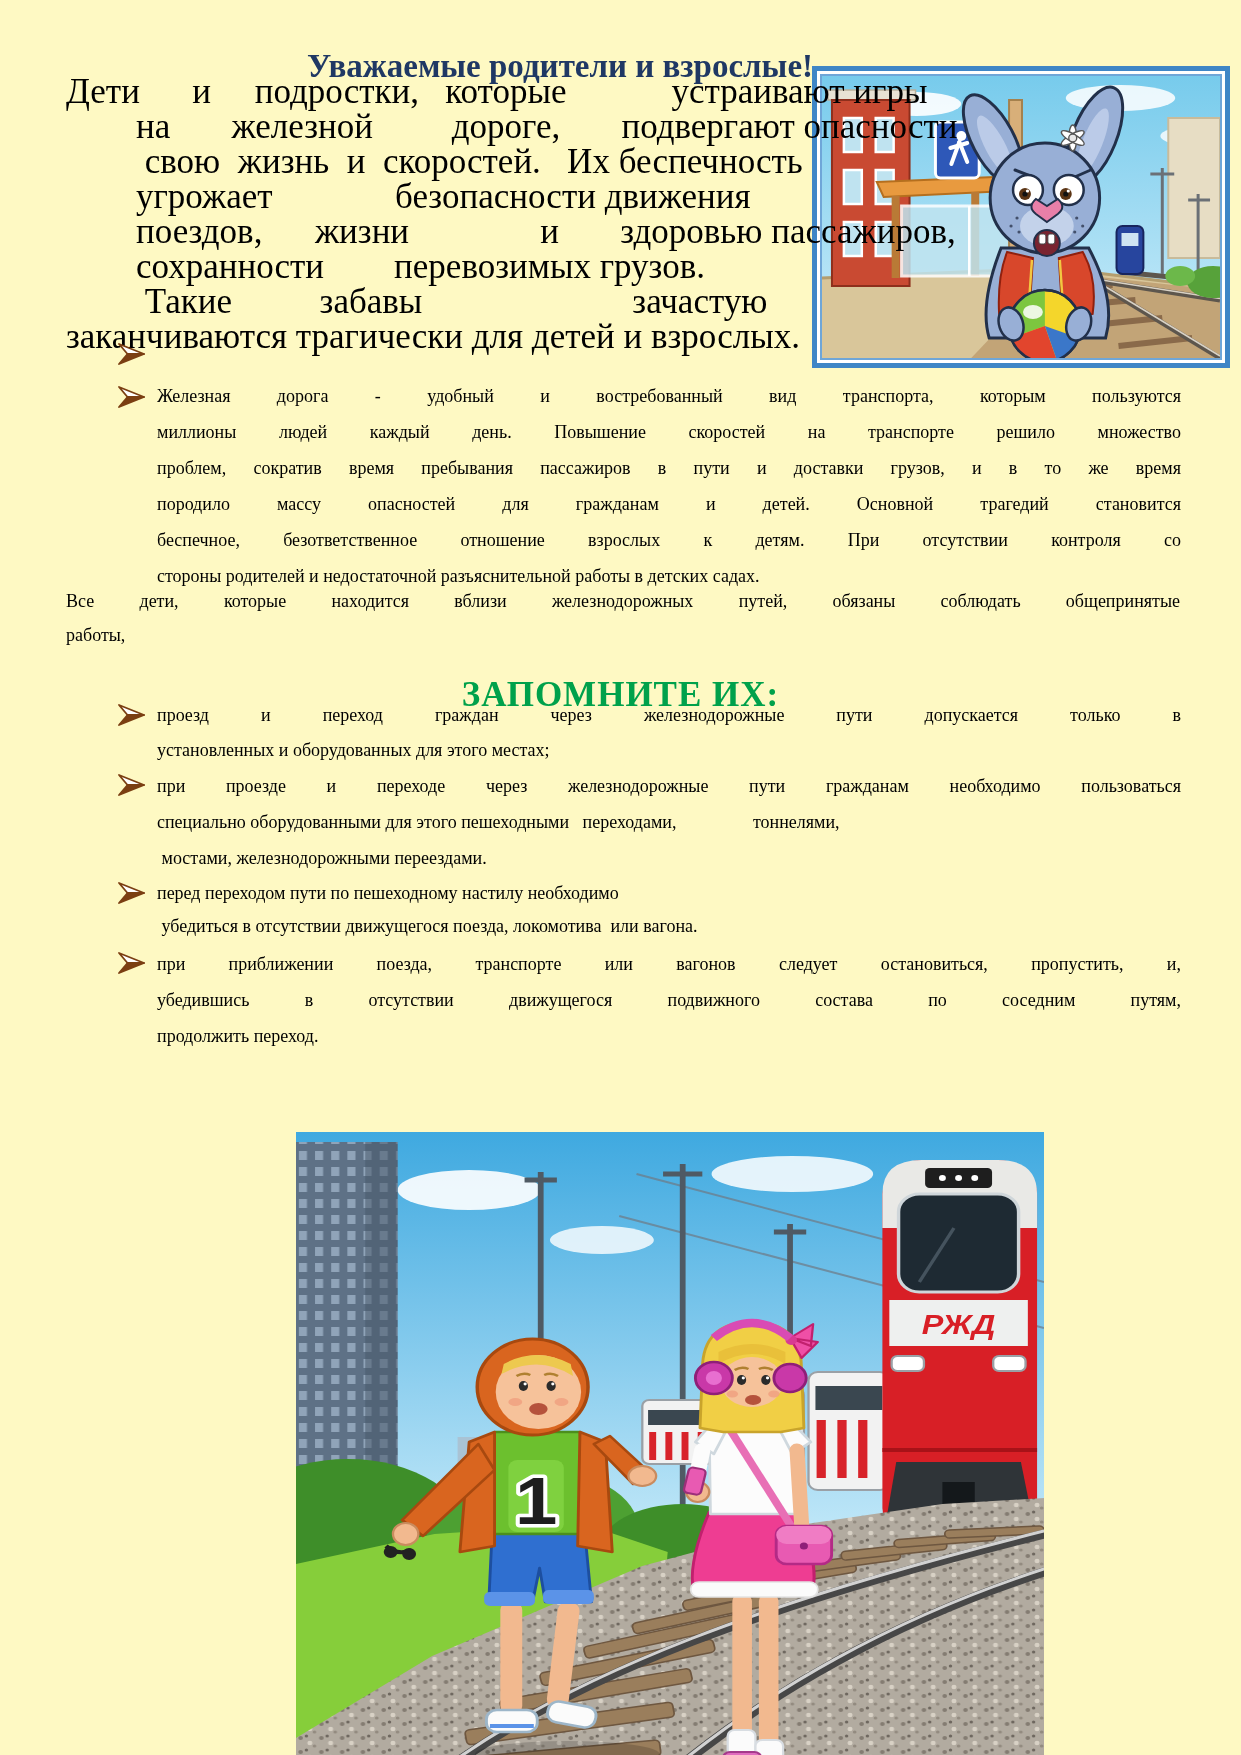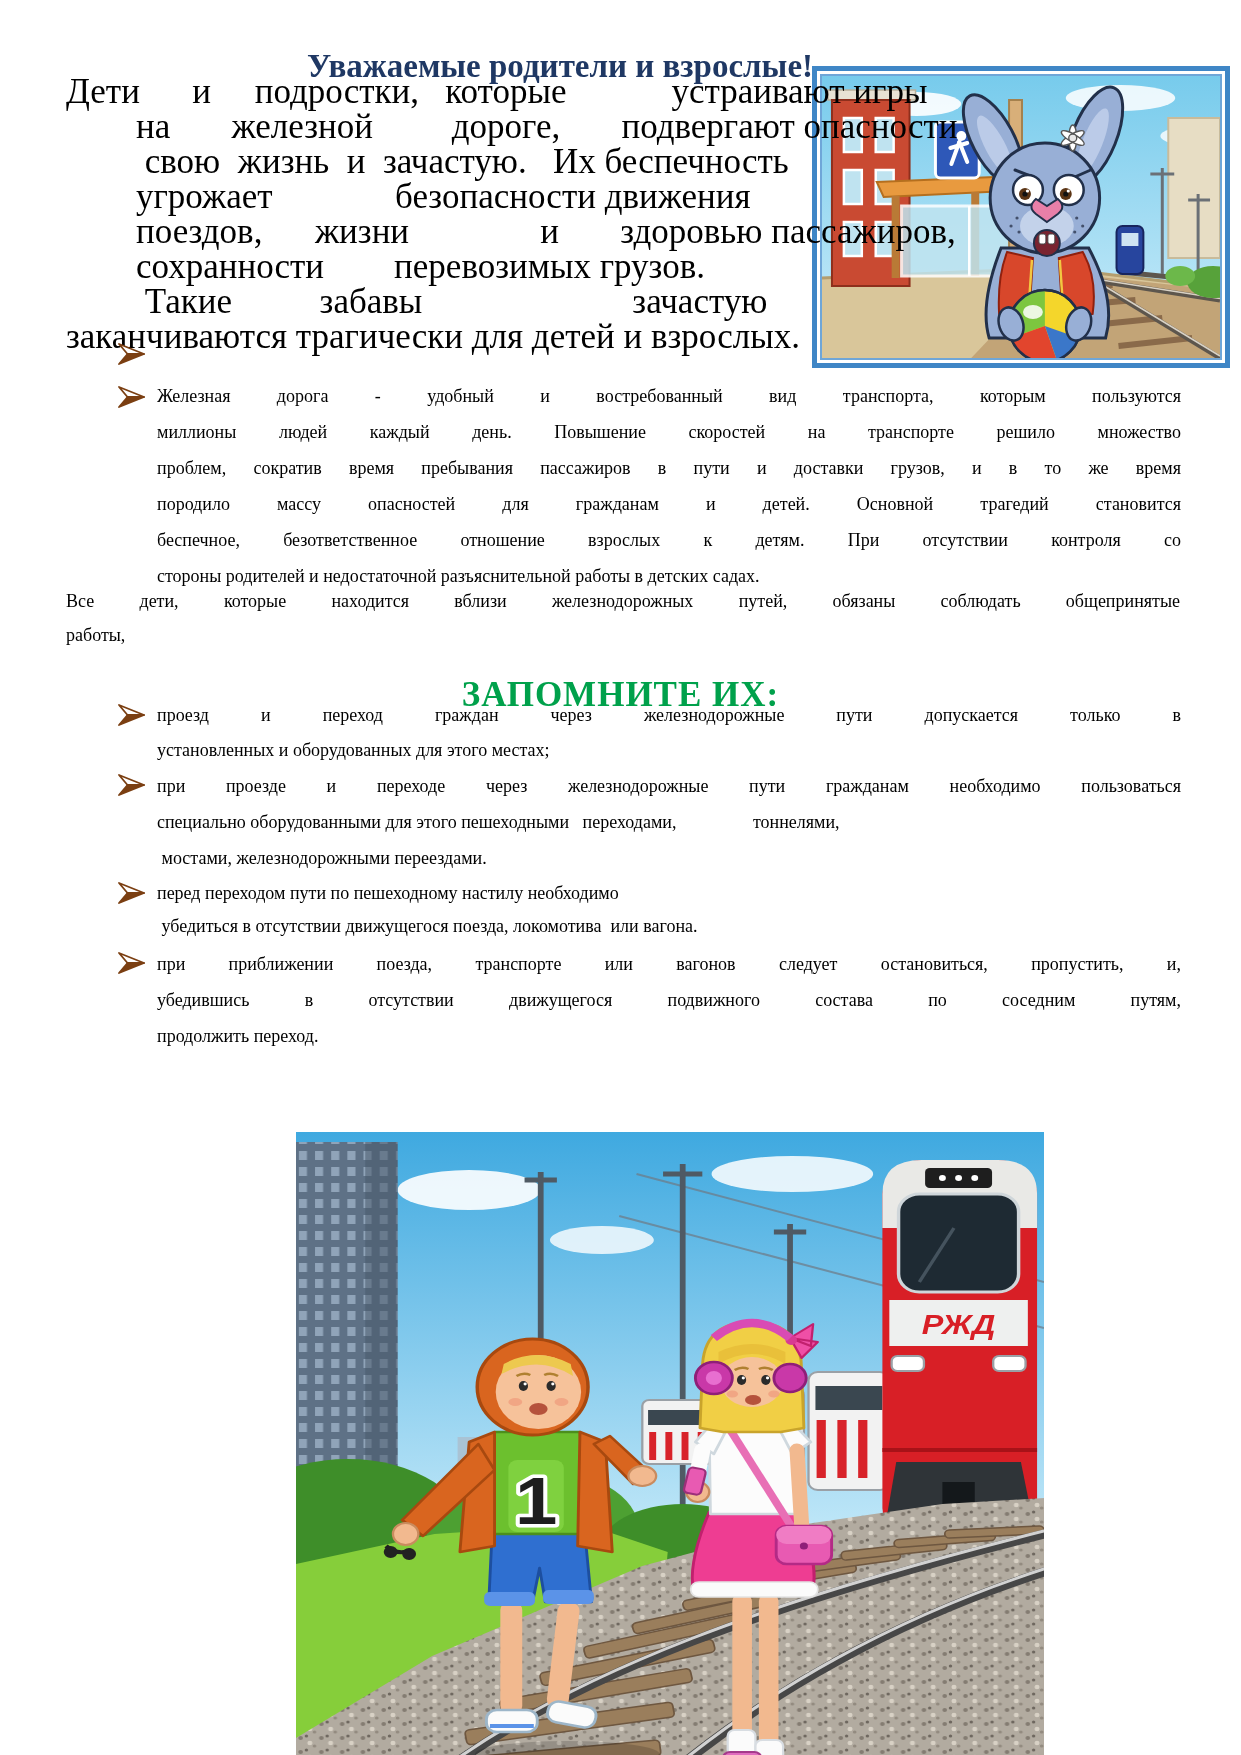"Уважаемые родители и взрослые!" .page { background: #ffffff -> #fef9c3 }
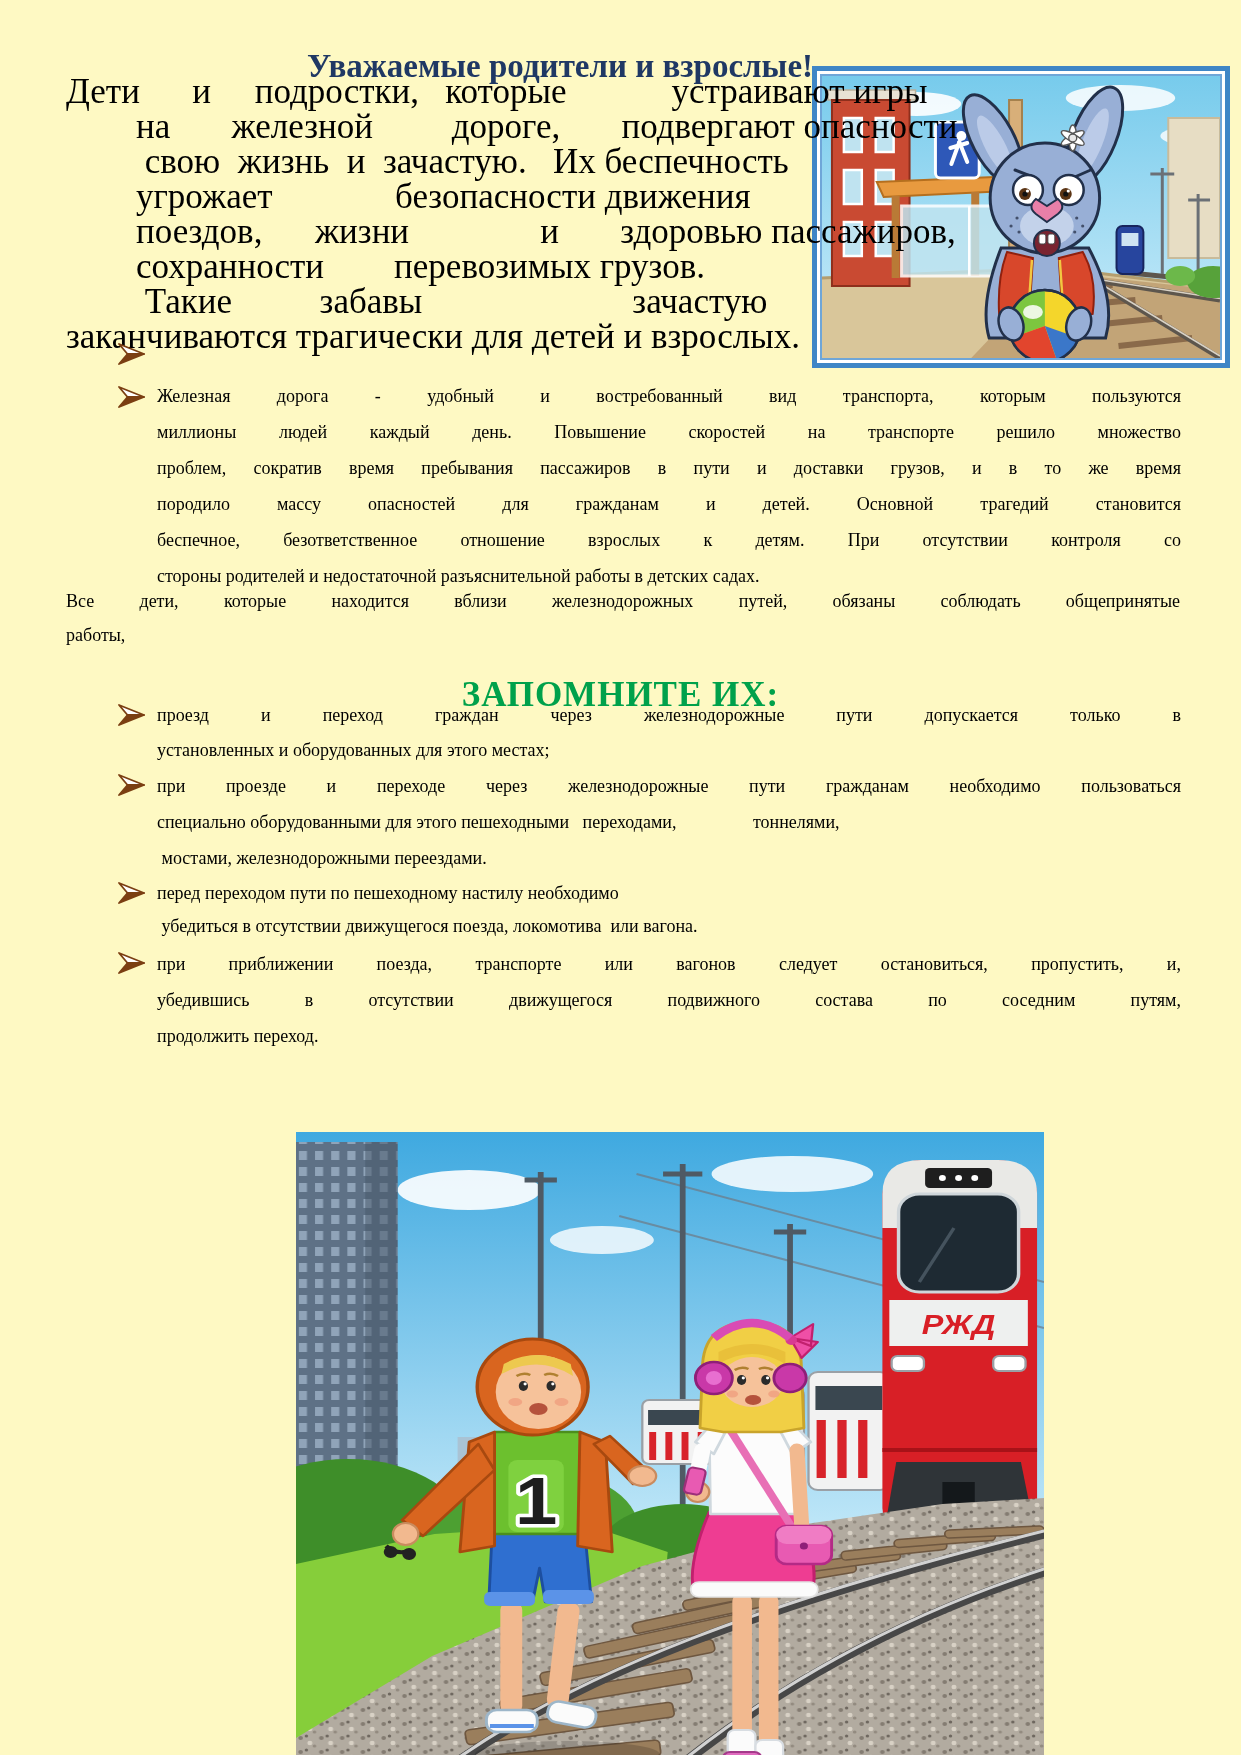"свою жизнь и зачастую. Их" div.pre { text: зачастую -> скоростей }
